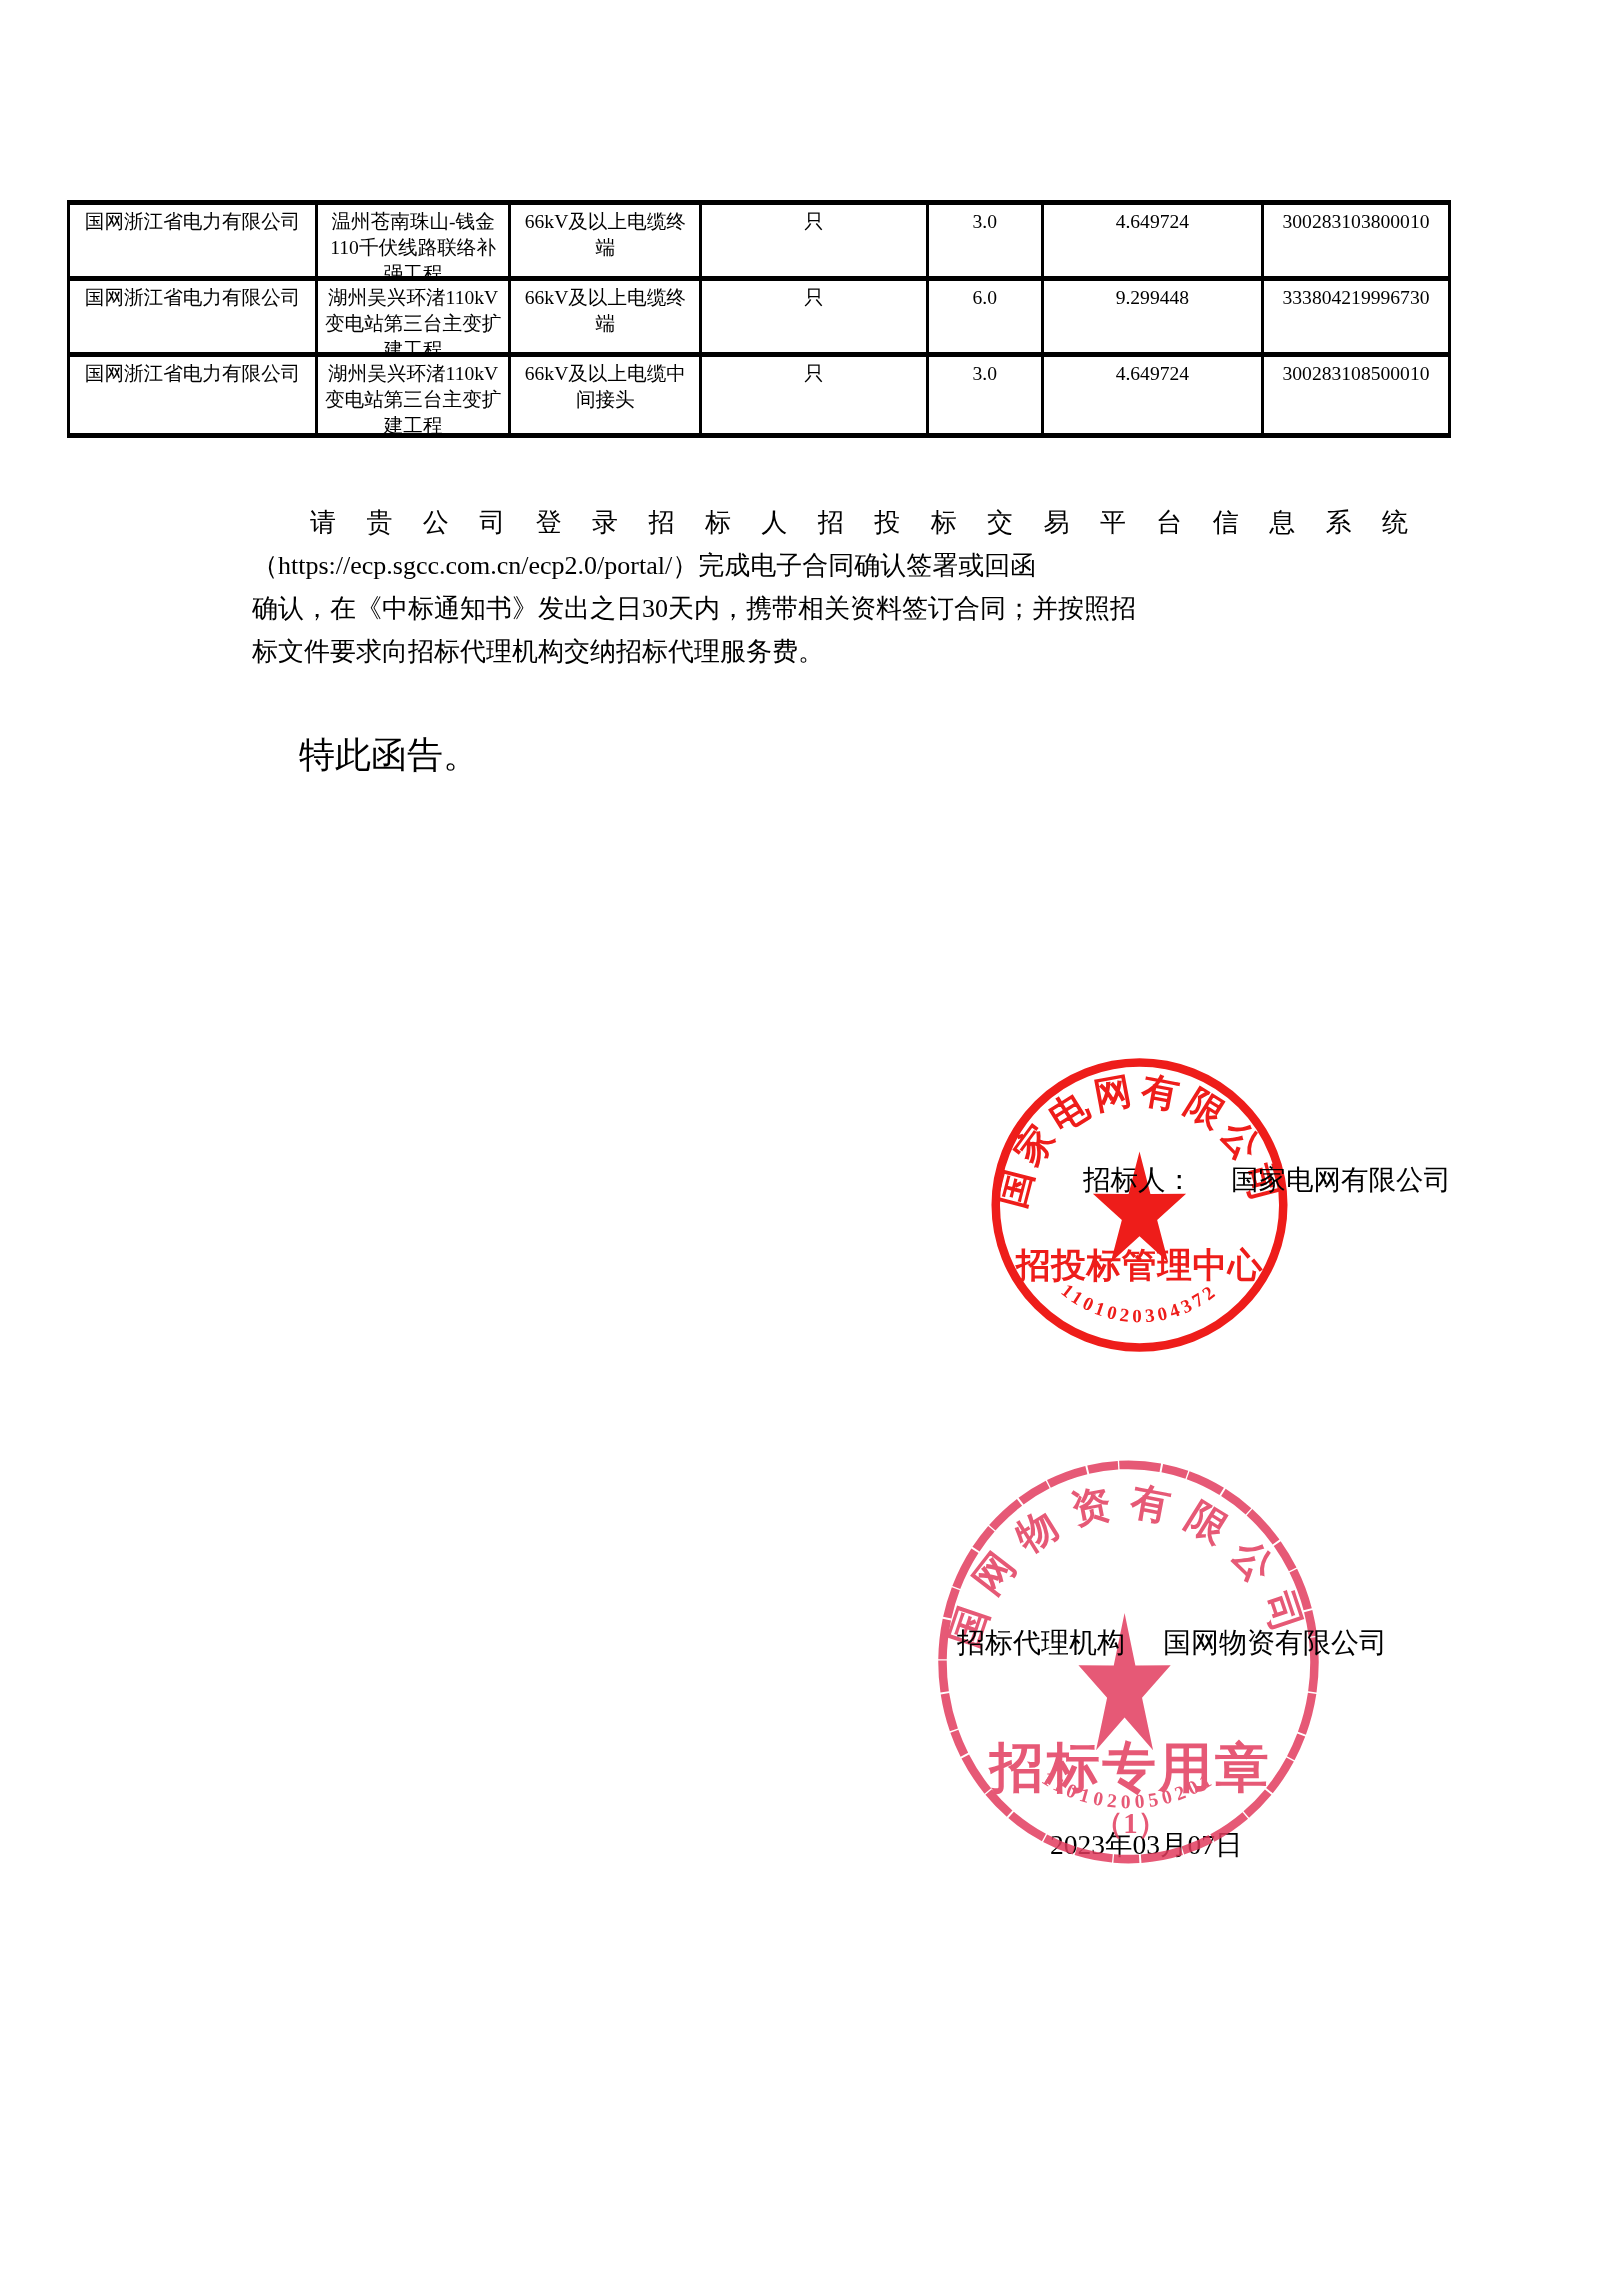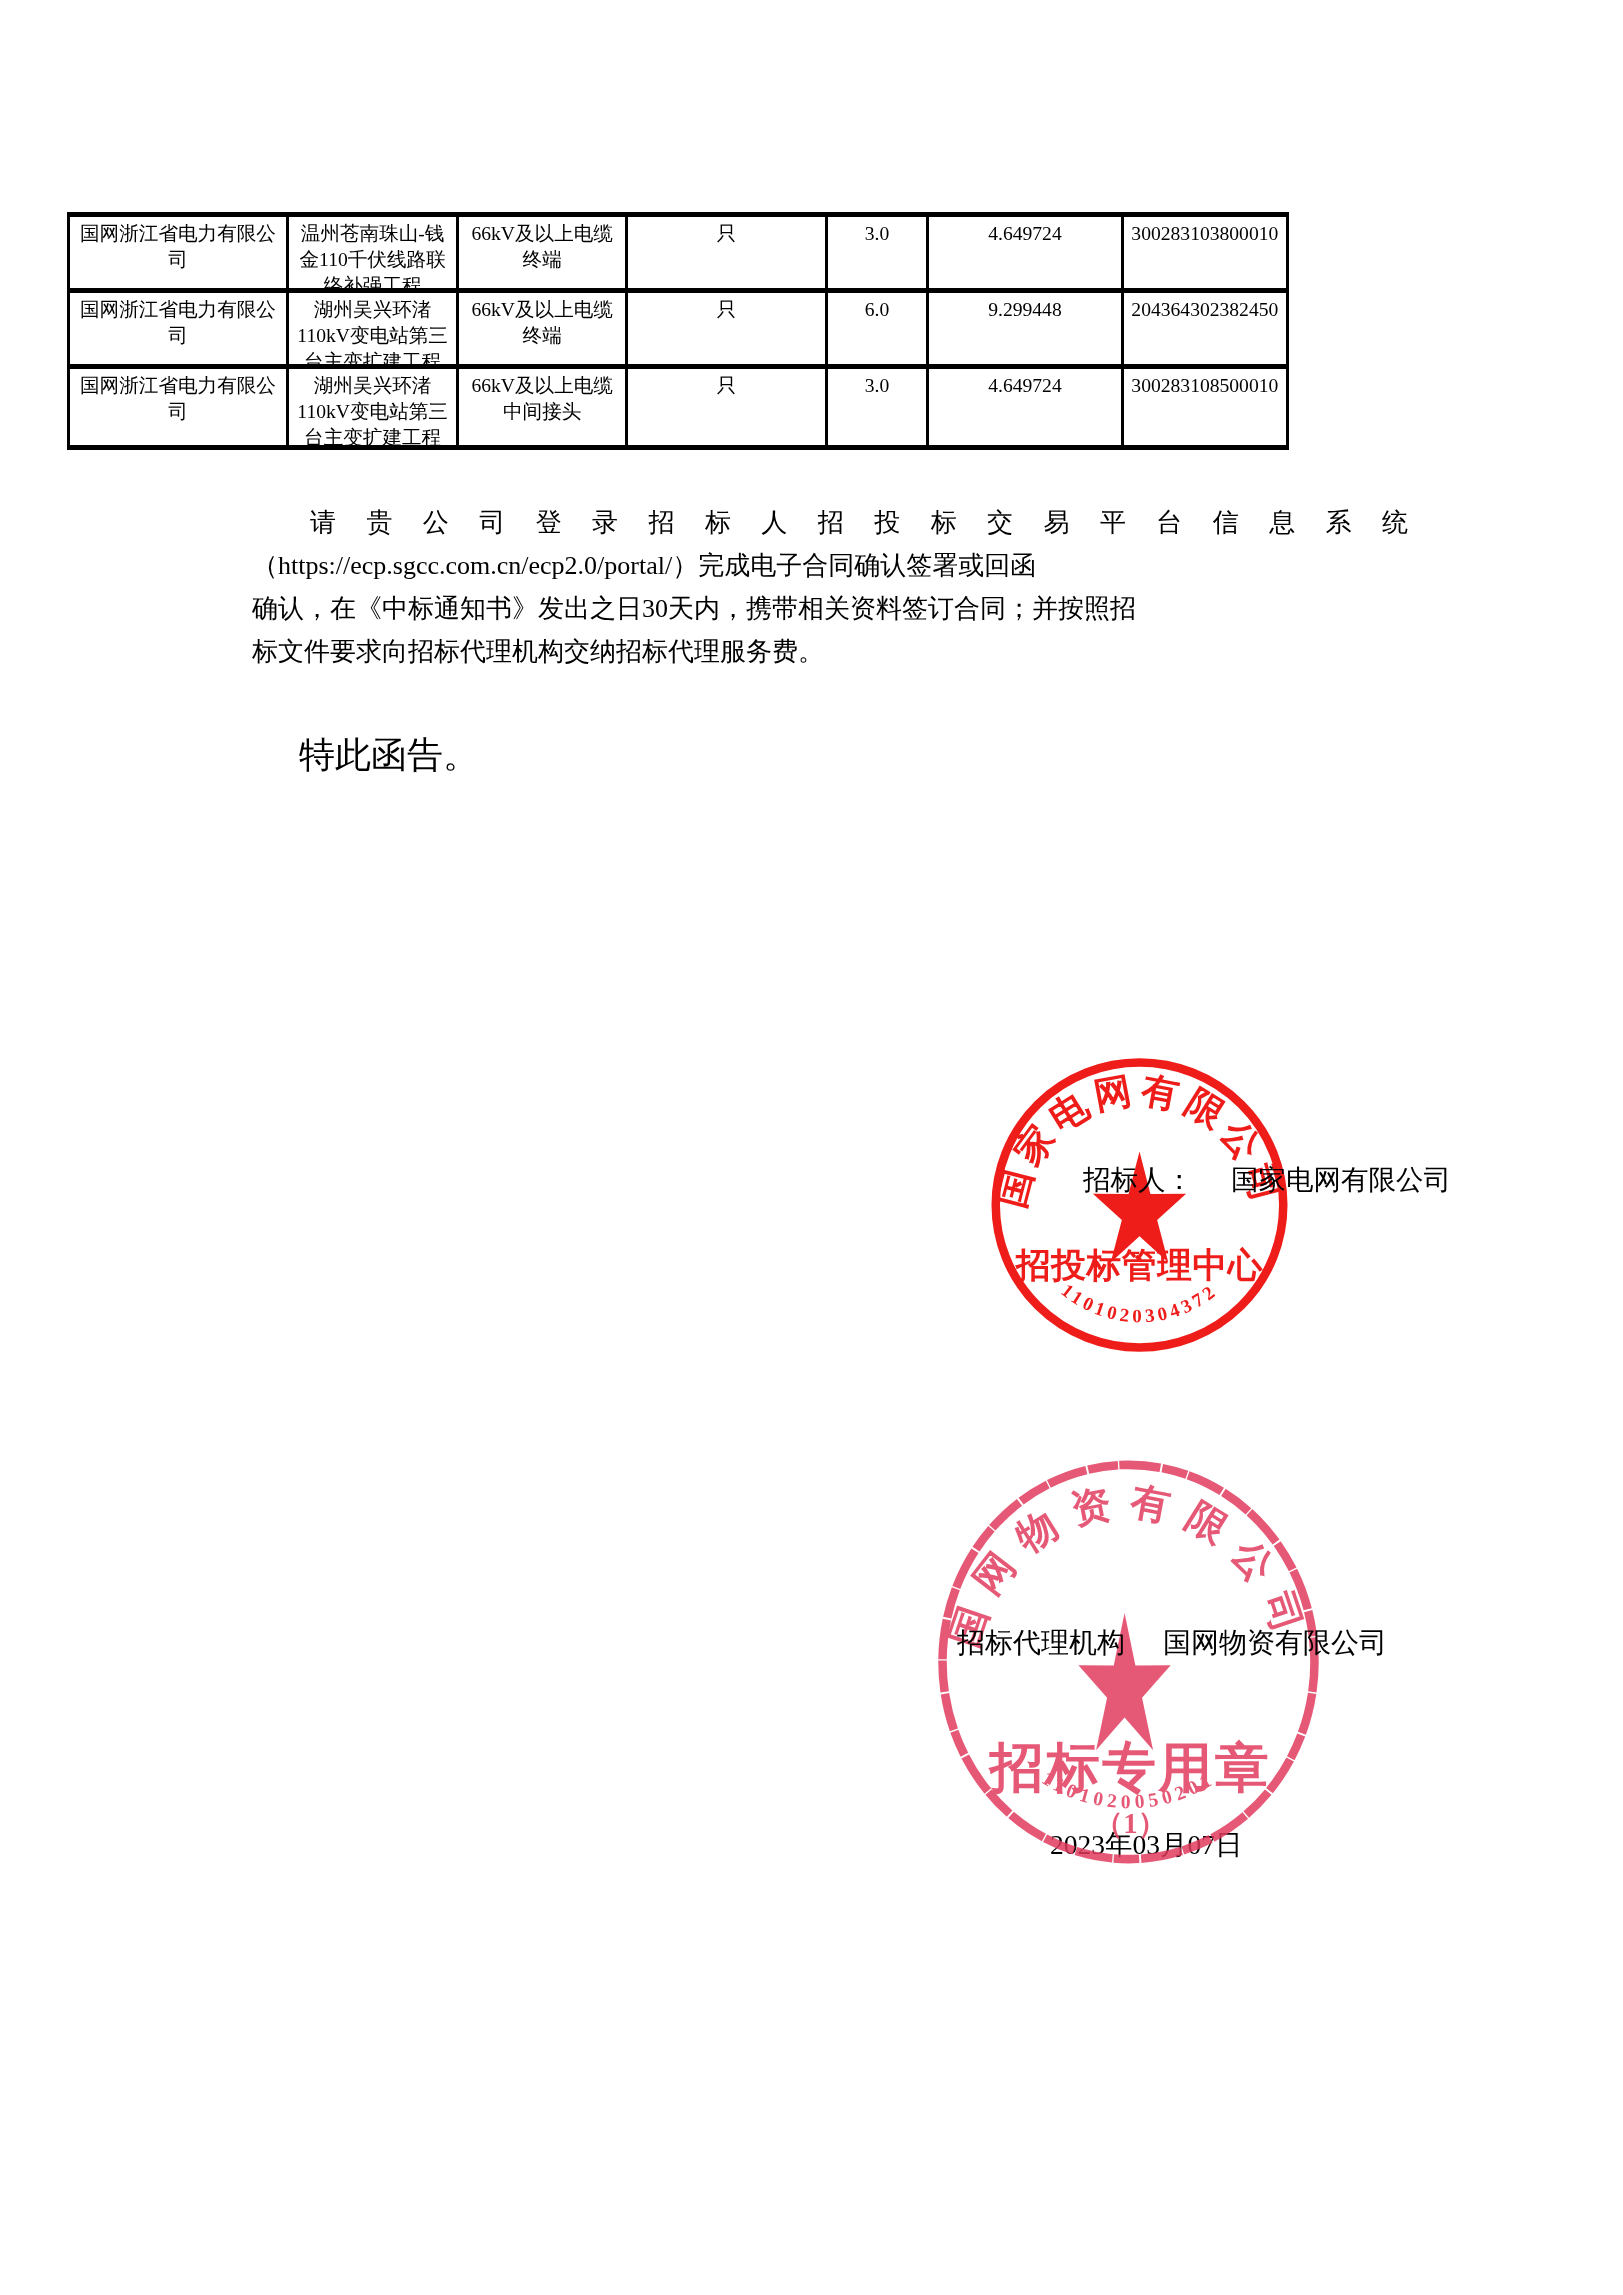"国网浙江省电力有限公司" #award-table { top: 212px -> 200px; width: 1222px -> 1384px }
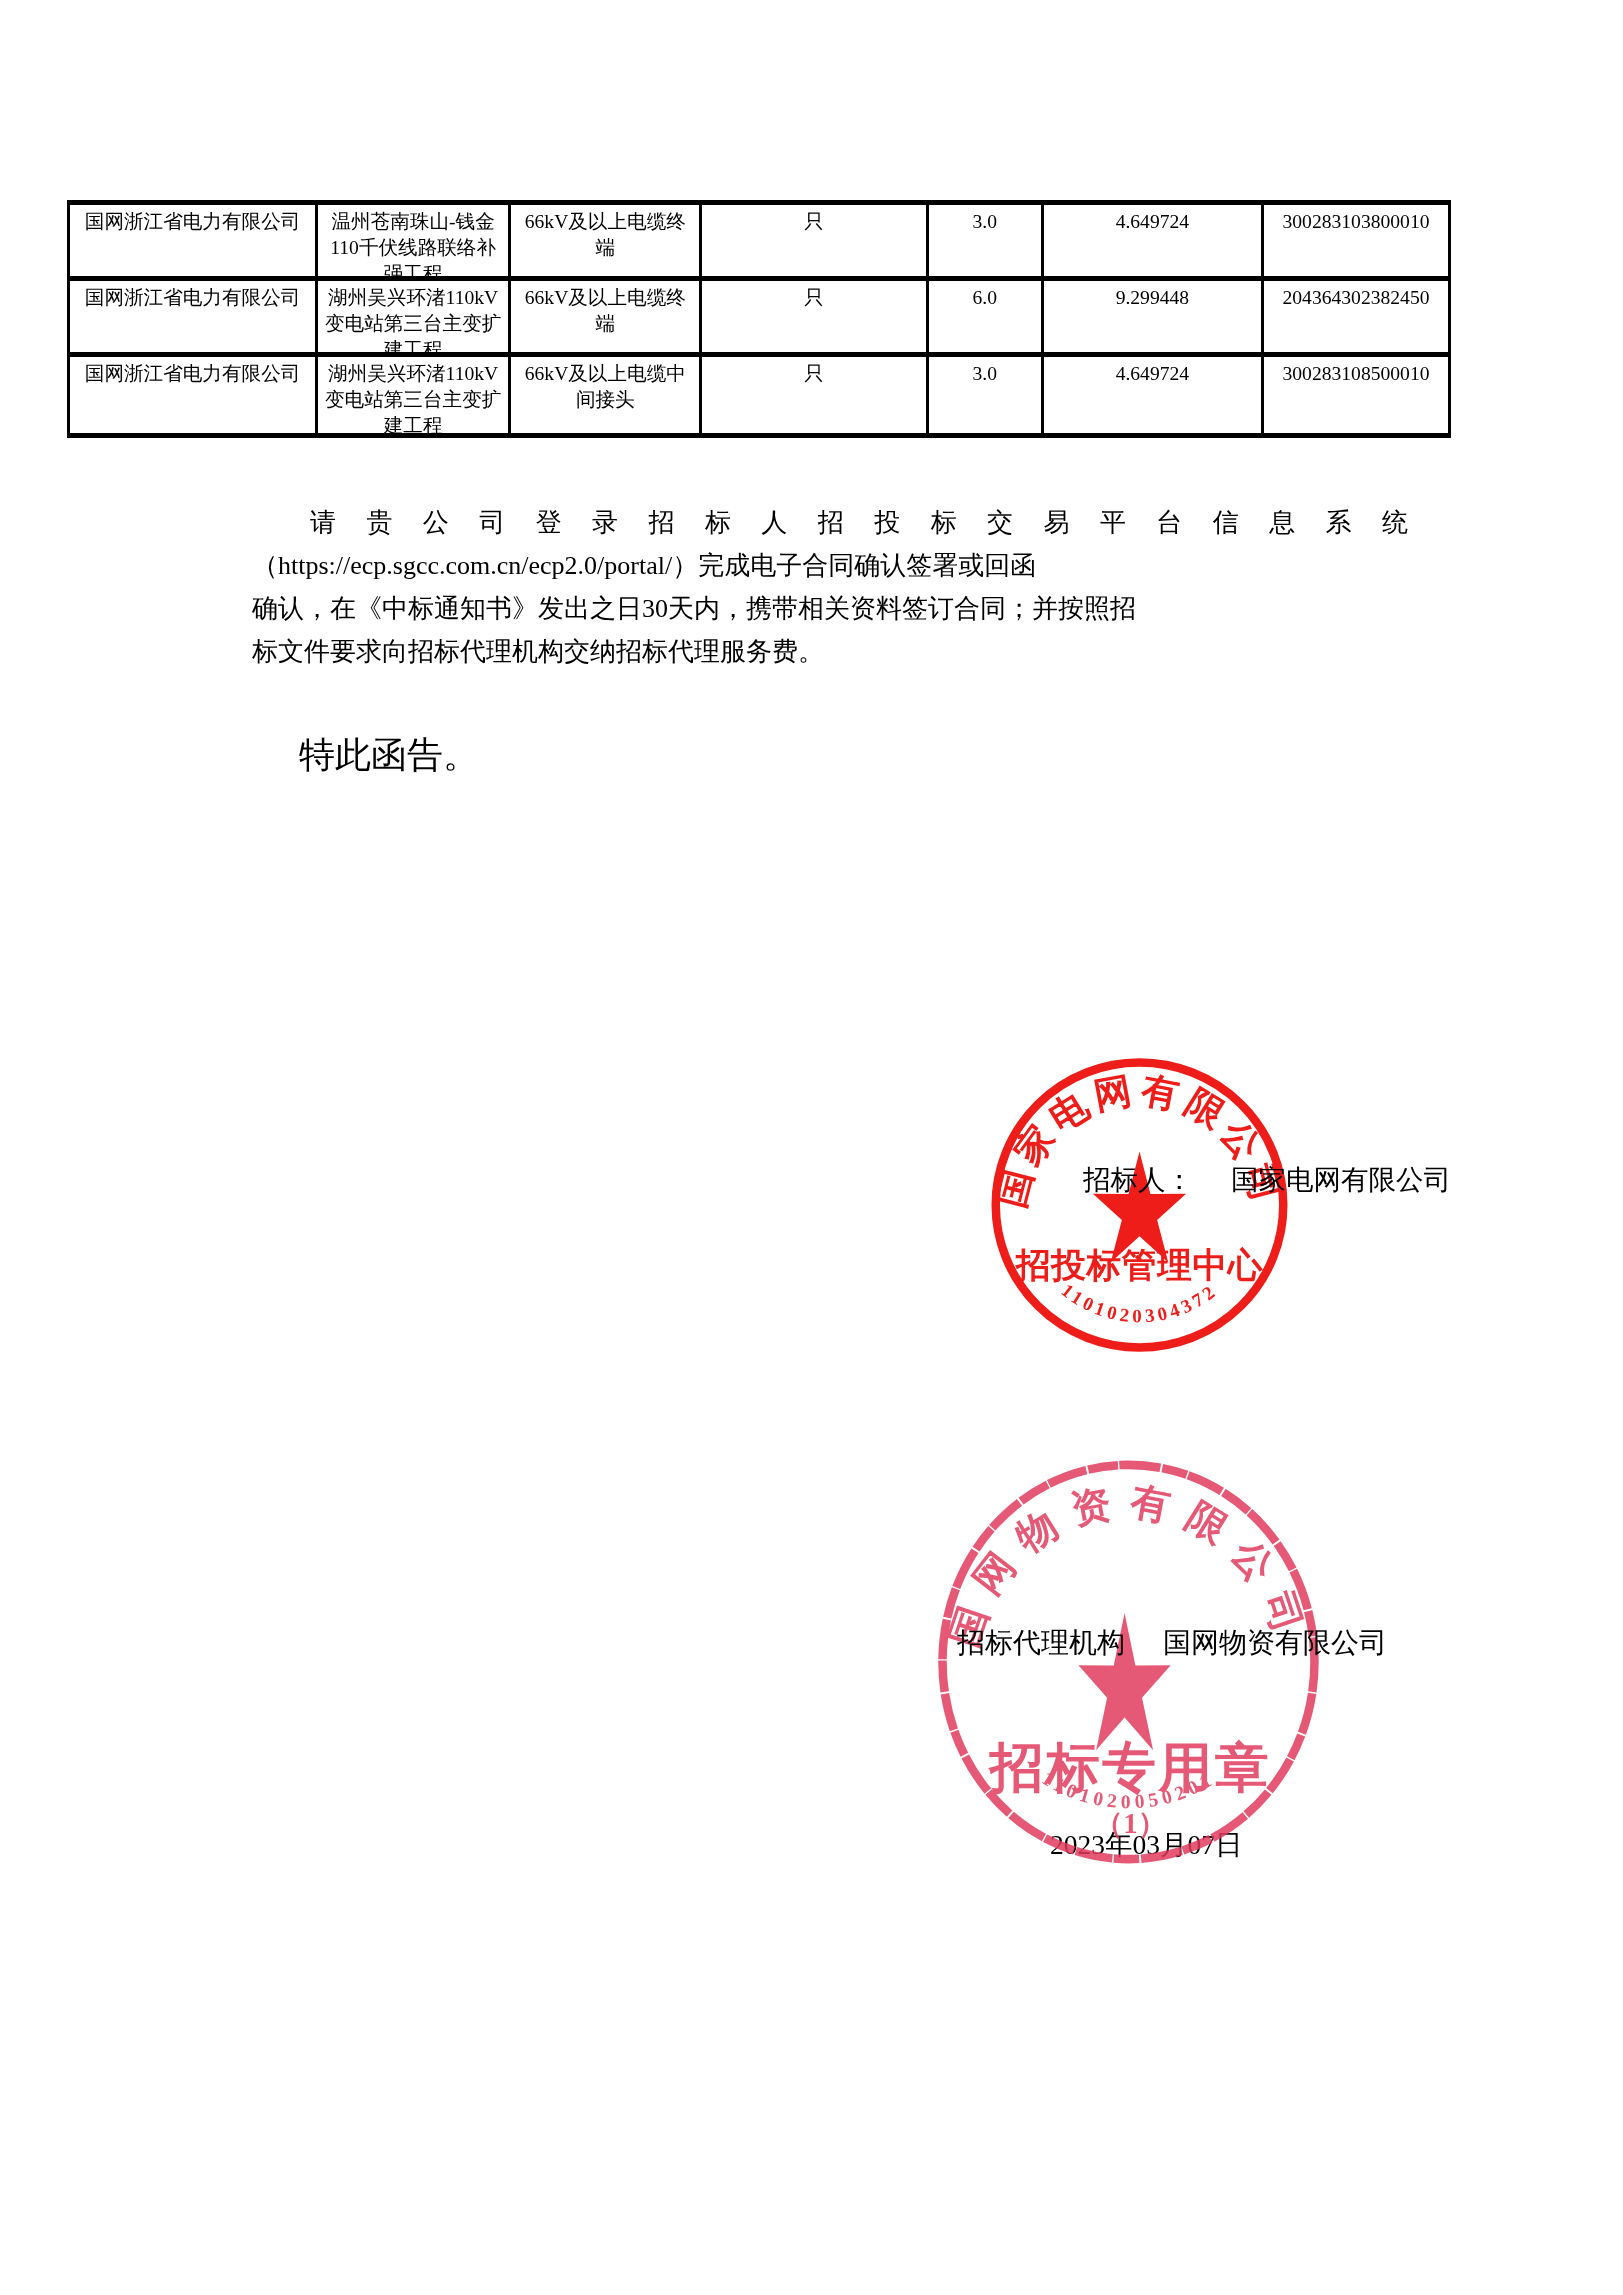"204364302382450" div.cell { text: 204364302382450 -> 333804219996730 }
